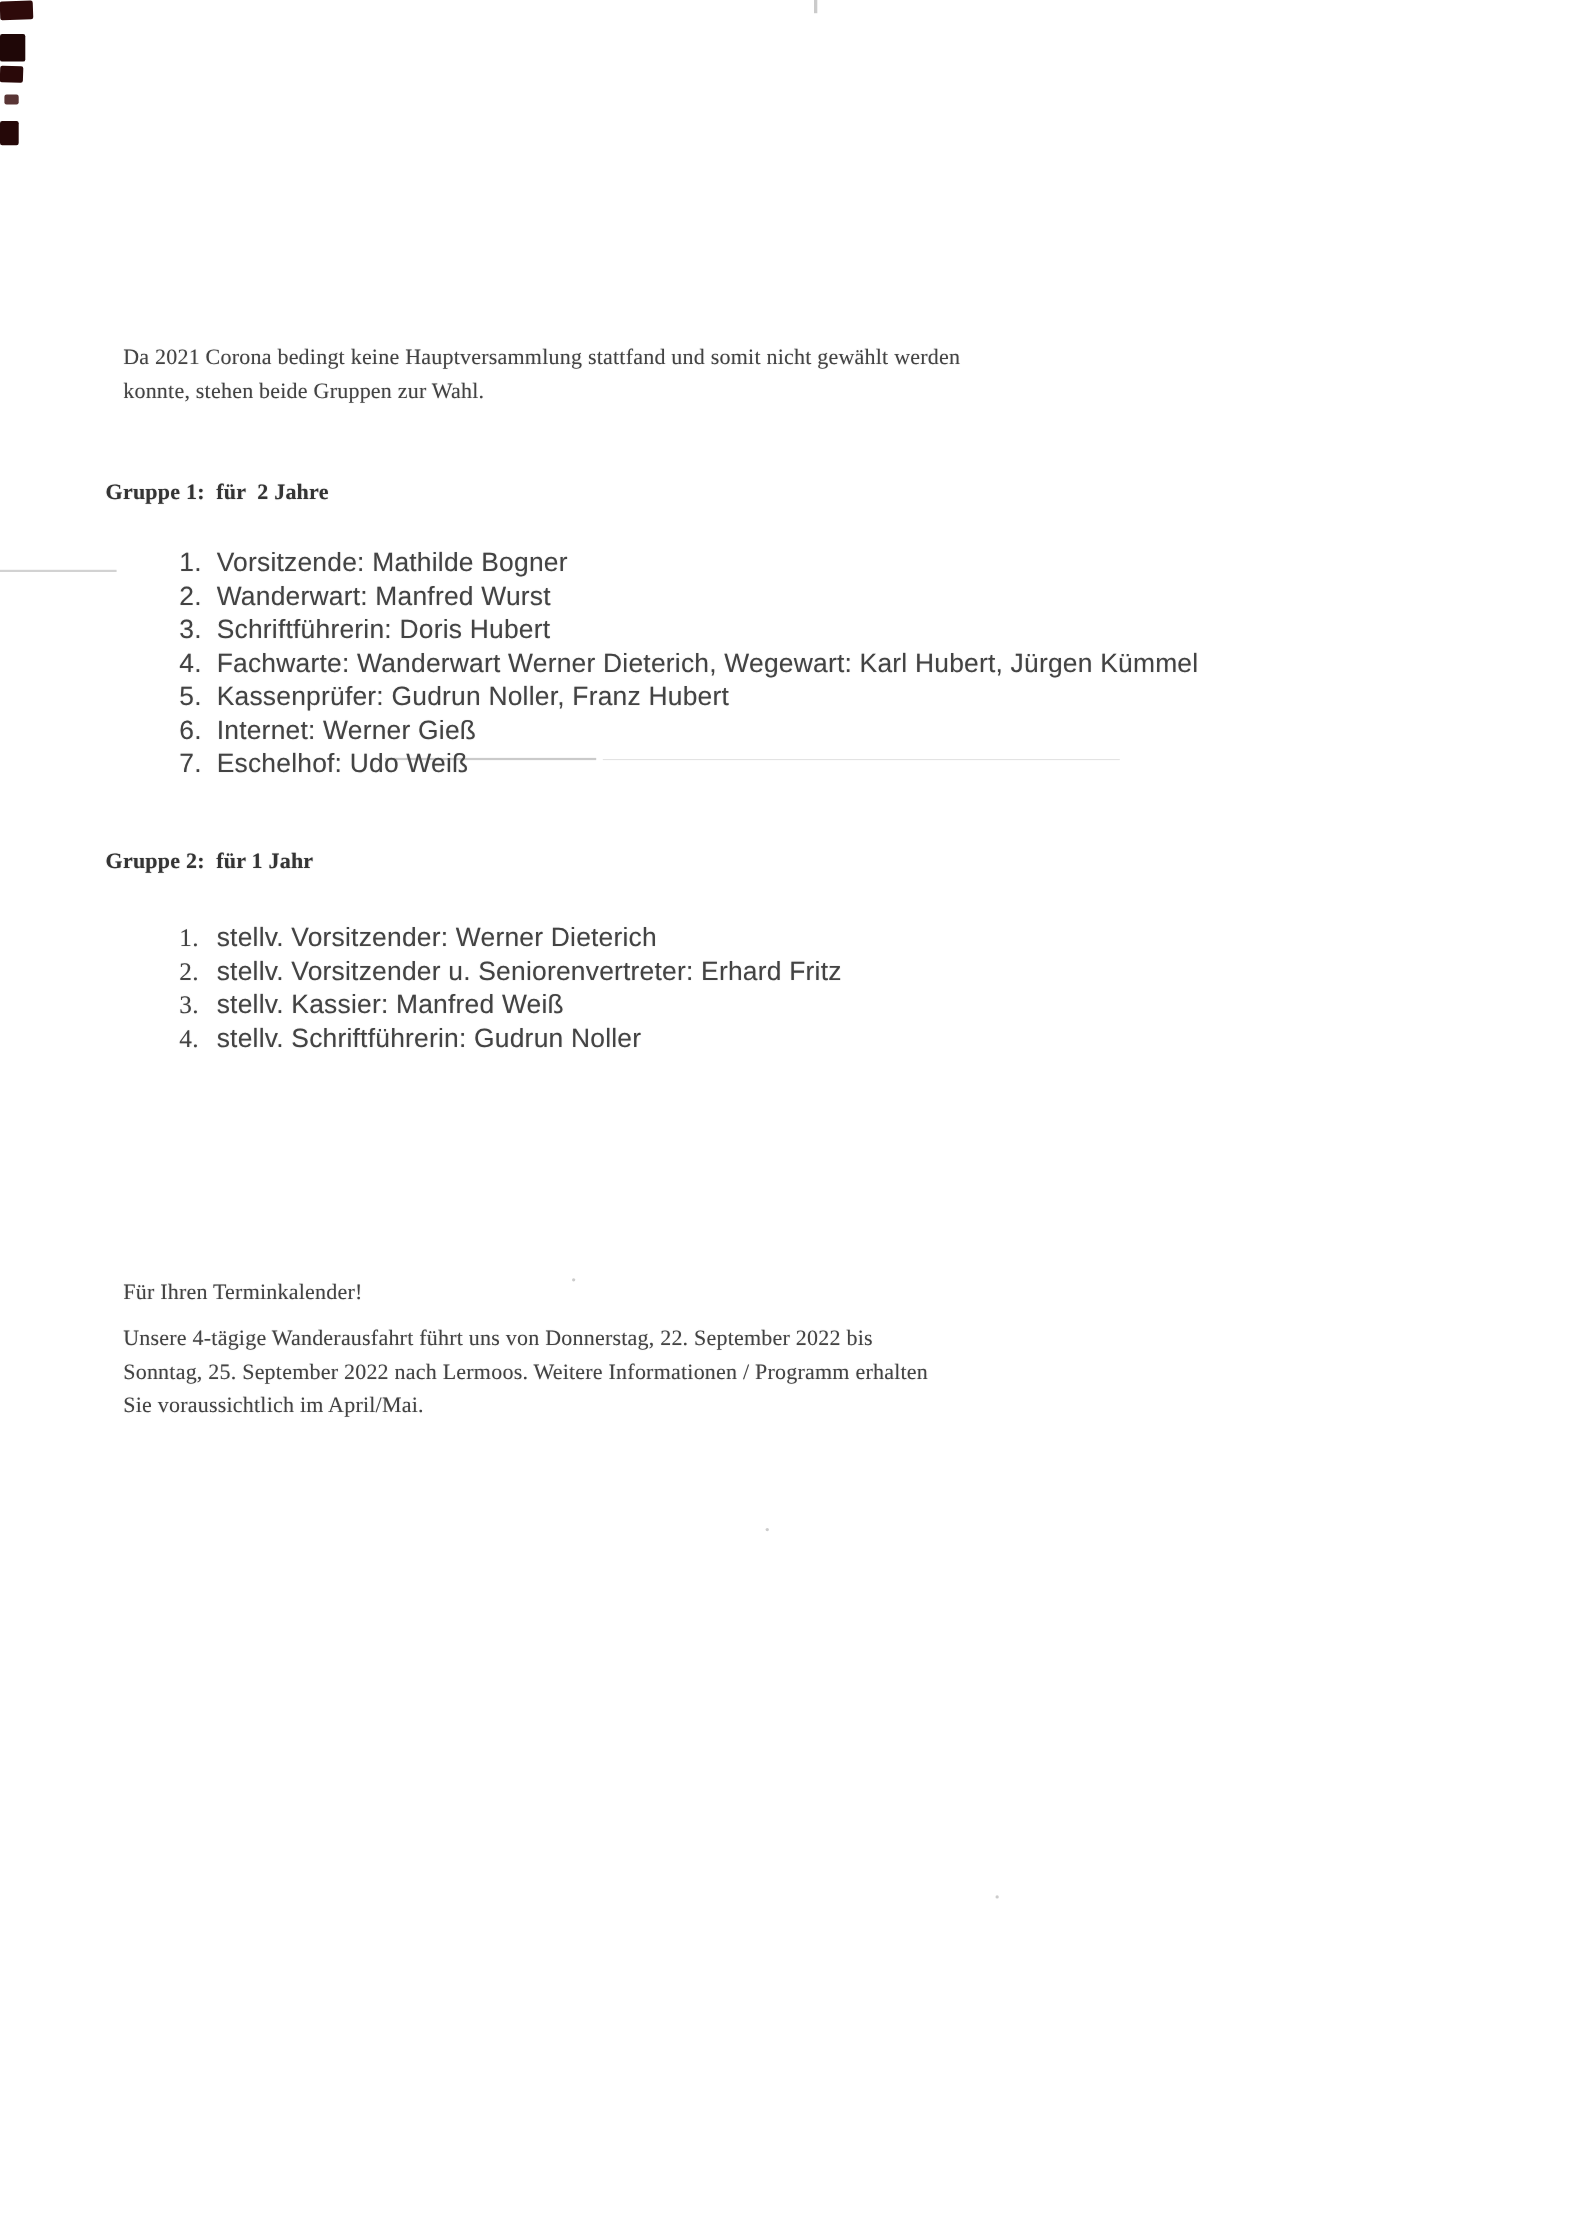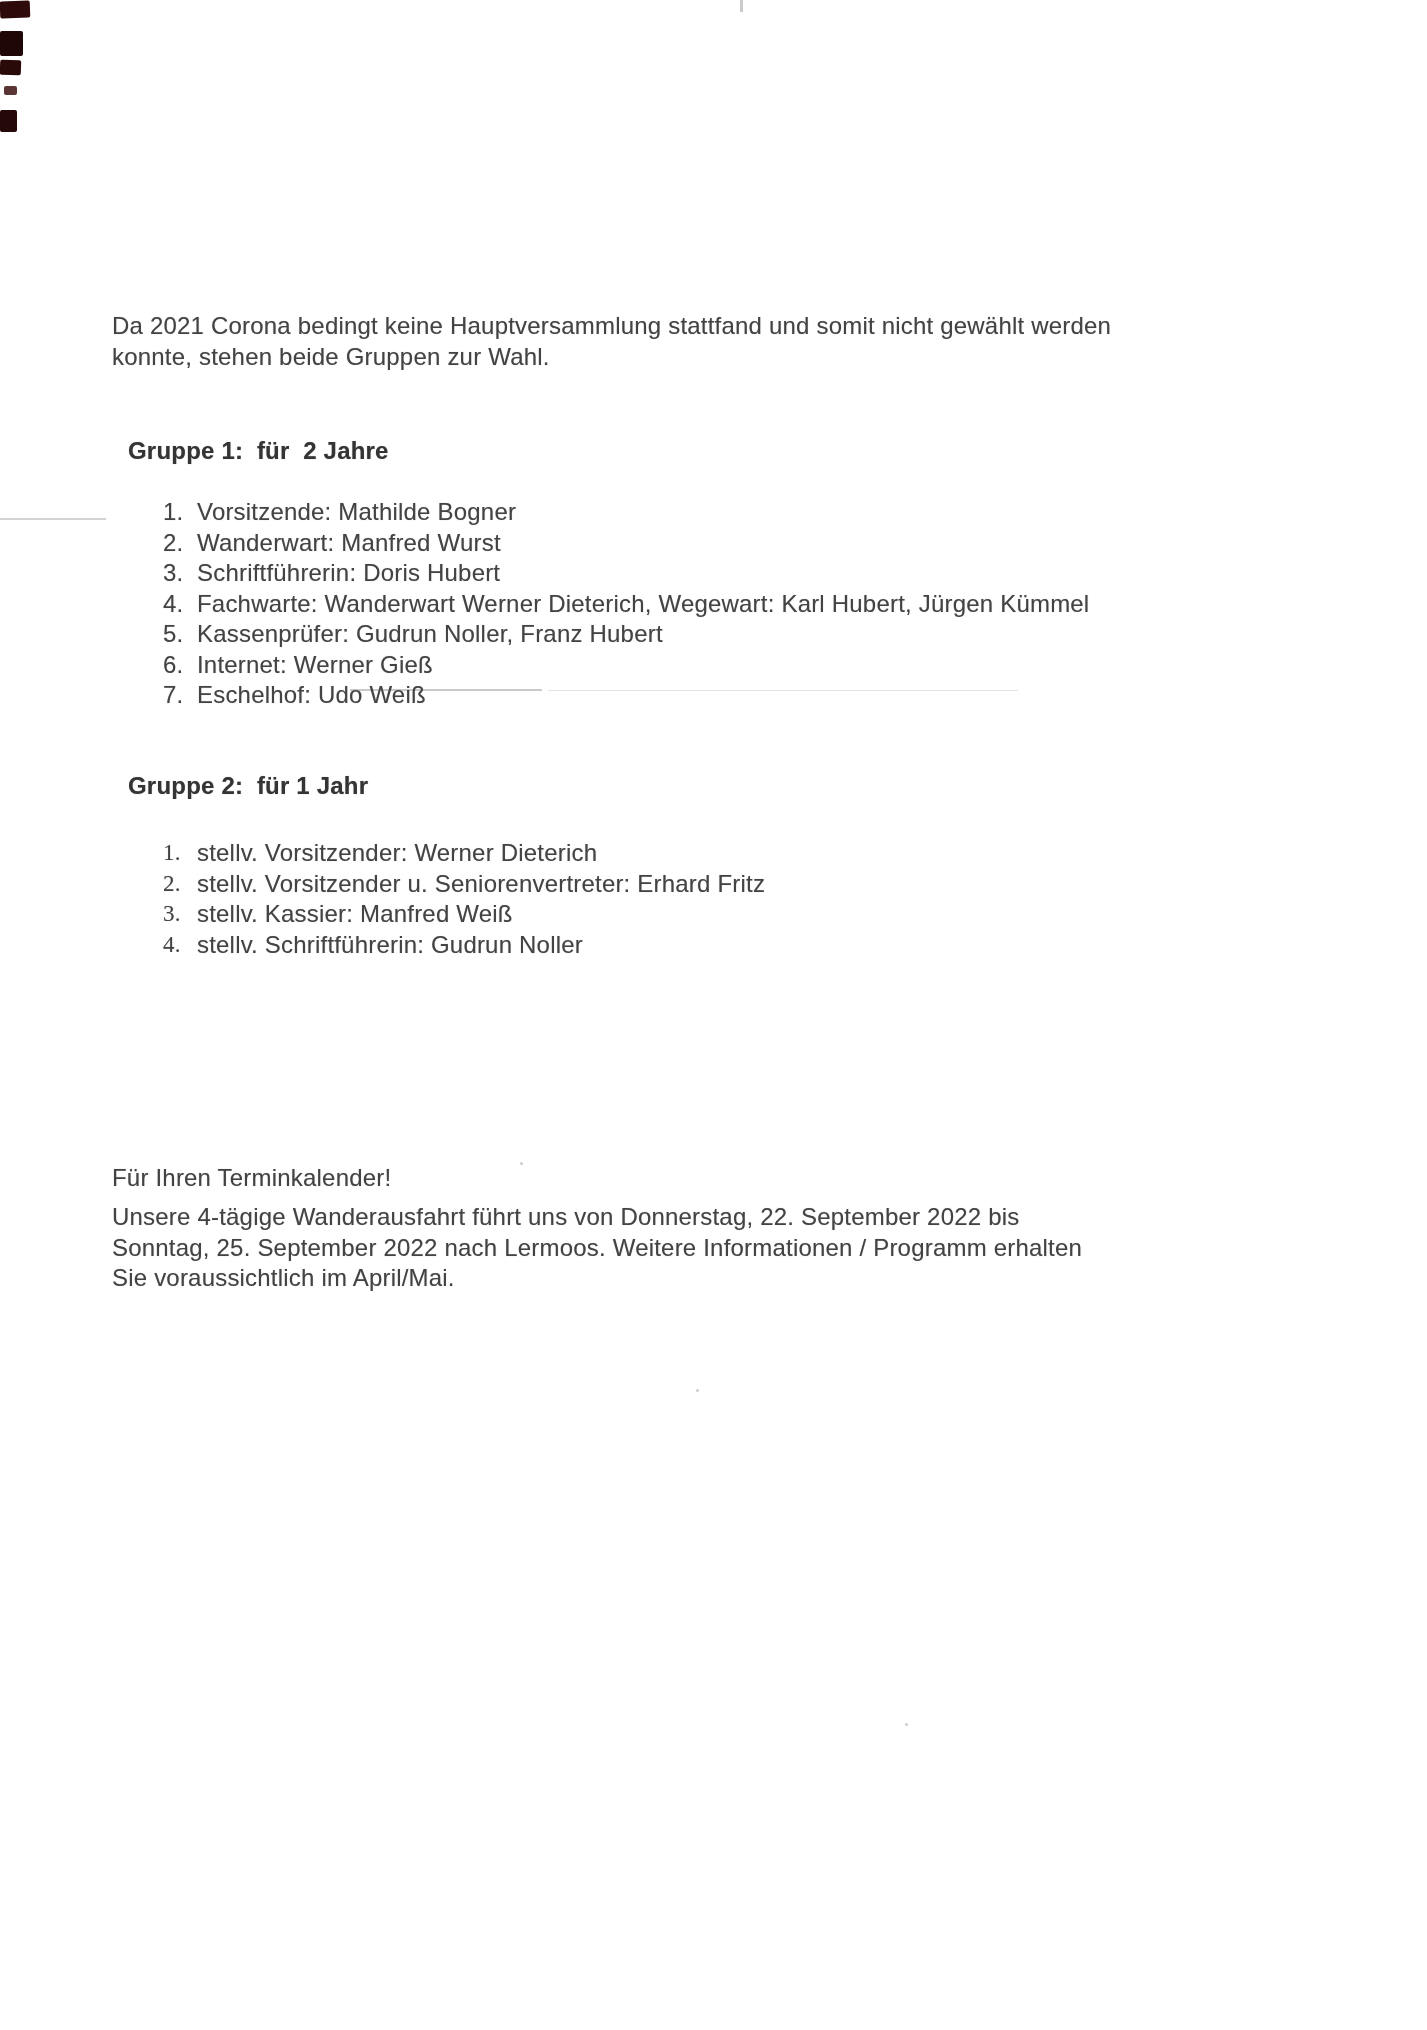"Da 2021 Corona bedingt keine" .txt { font-family: none -> Liberation Serif, serif; font-size: 24px -> 20px }
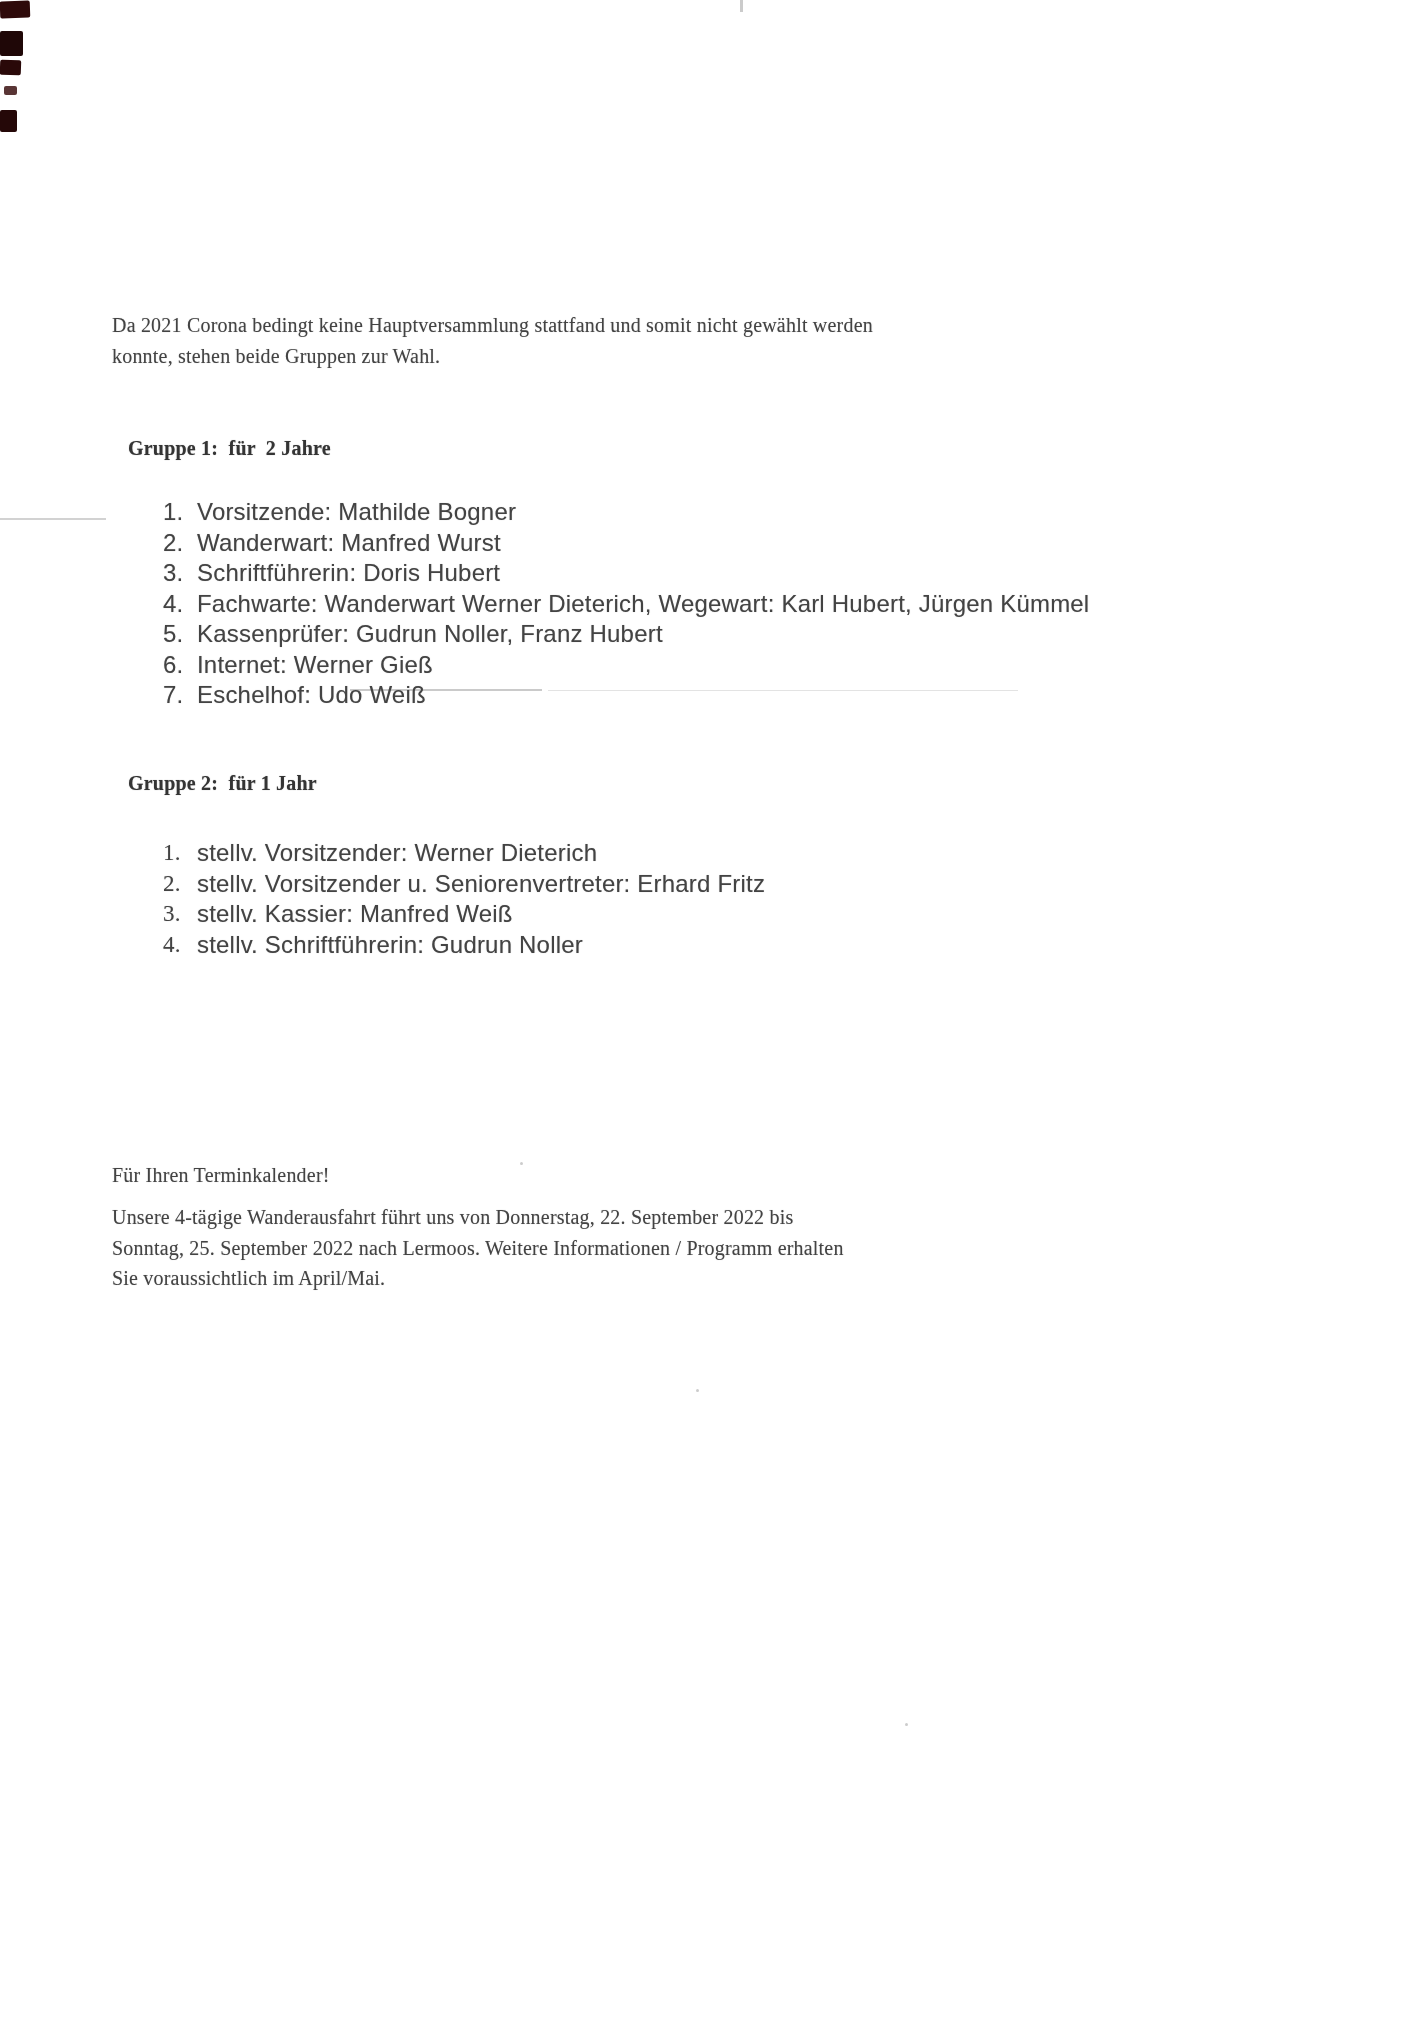"Gruppe 1: für 2 Jahre" .heading { left: 128px -> 96px }
